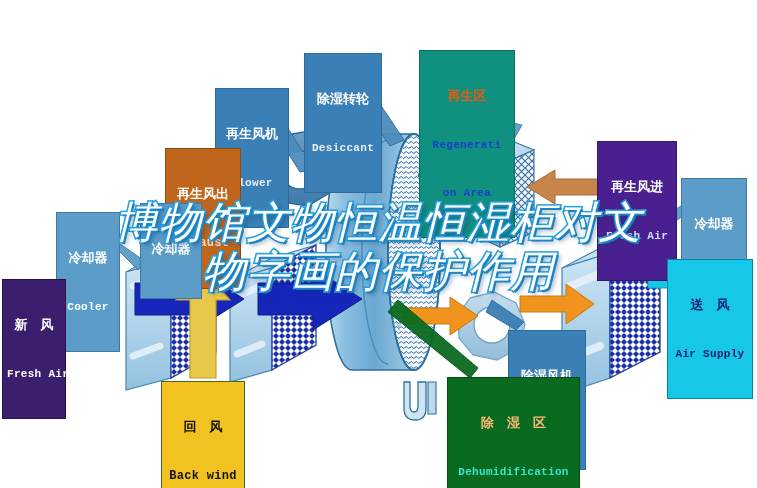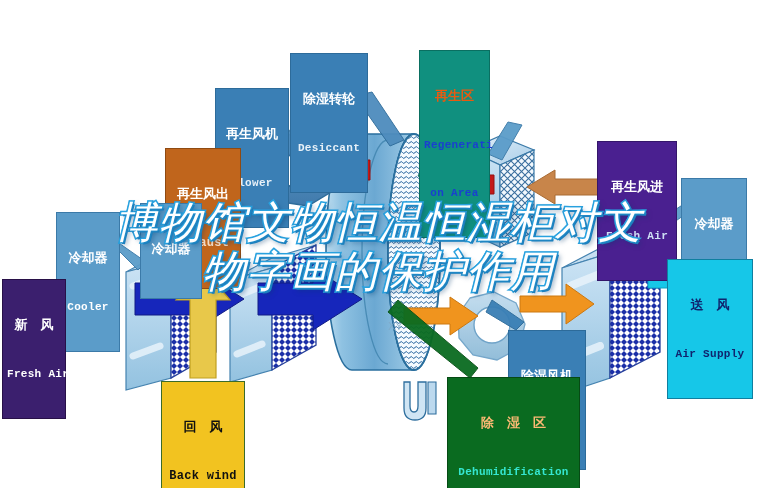"除湿转轮" div.lbl { left: 290px -> 304px }
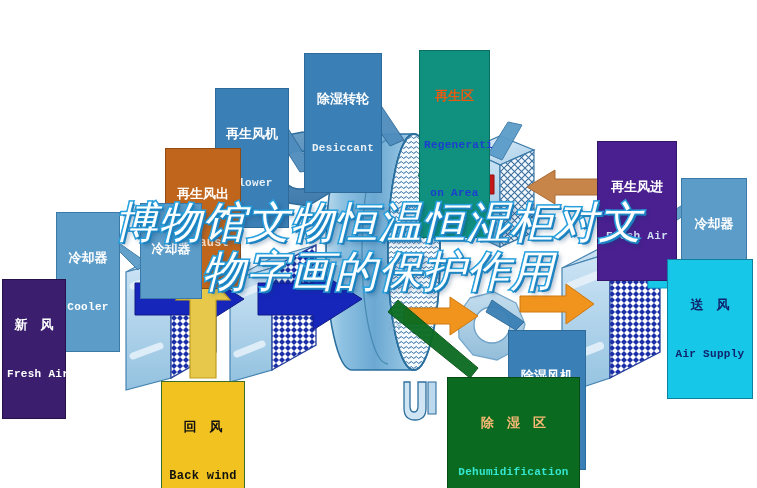"再生区" div.lbl { width: 71px -> 96px }
